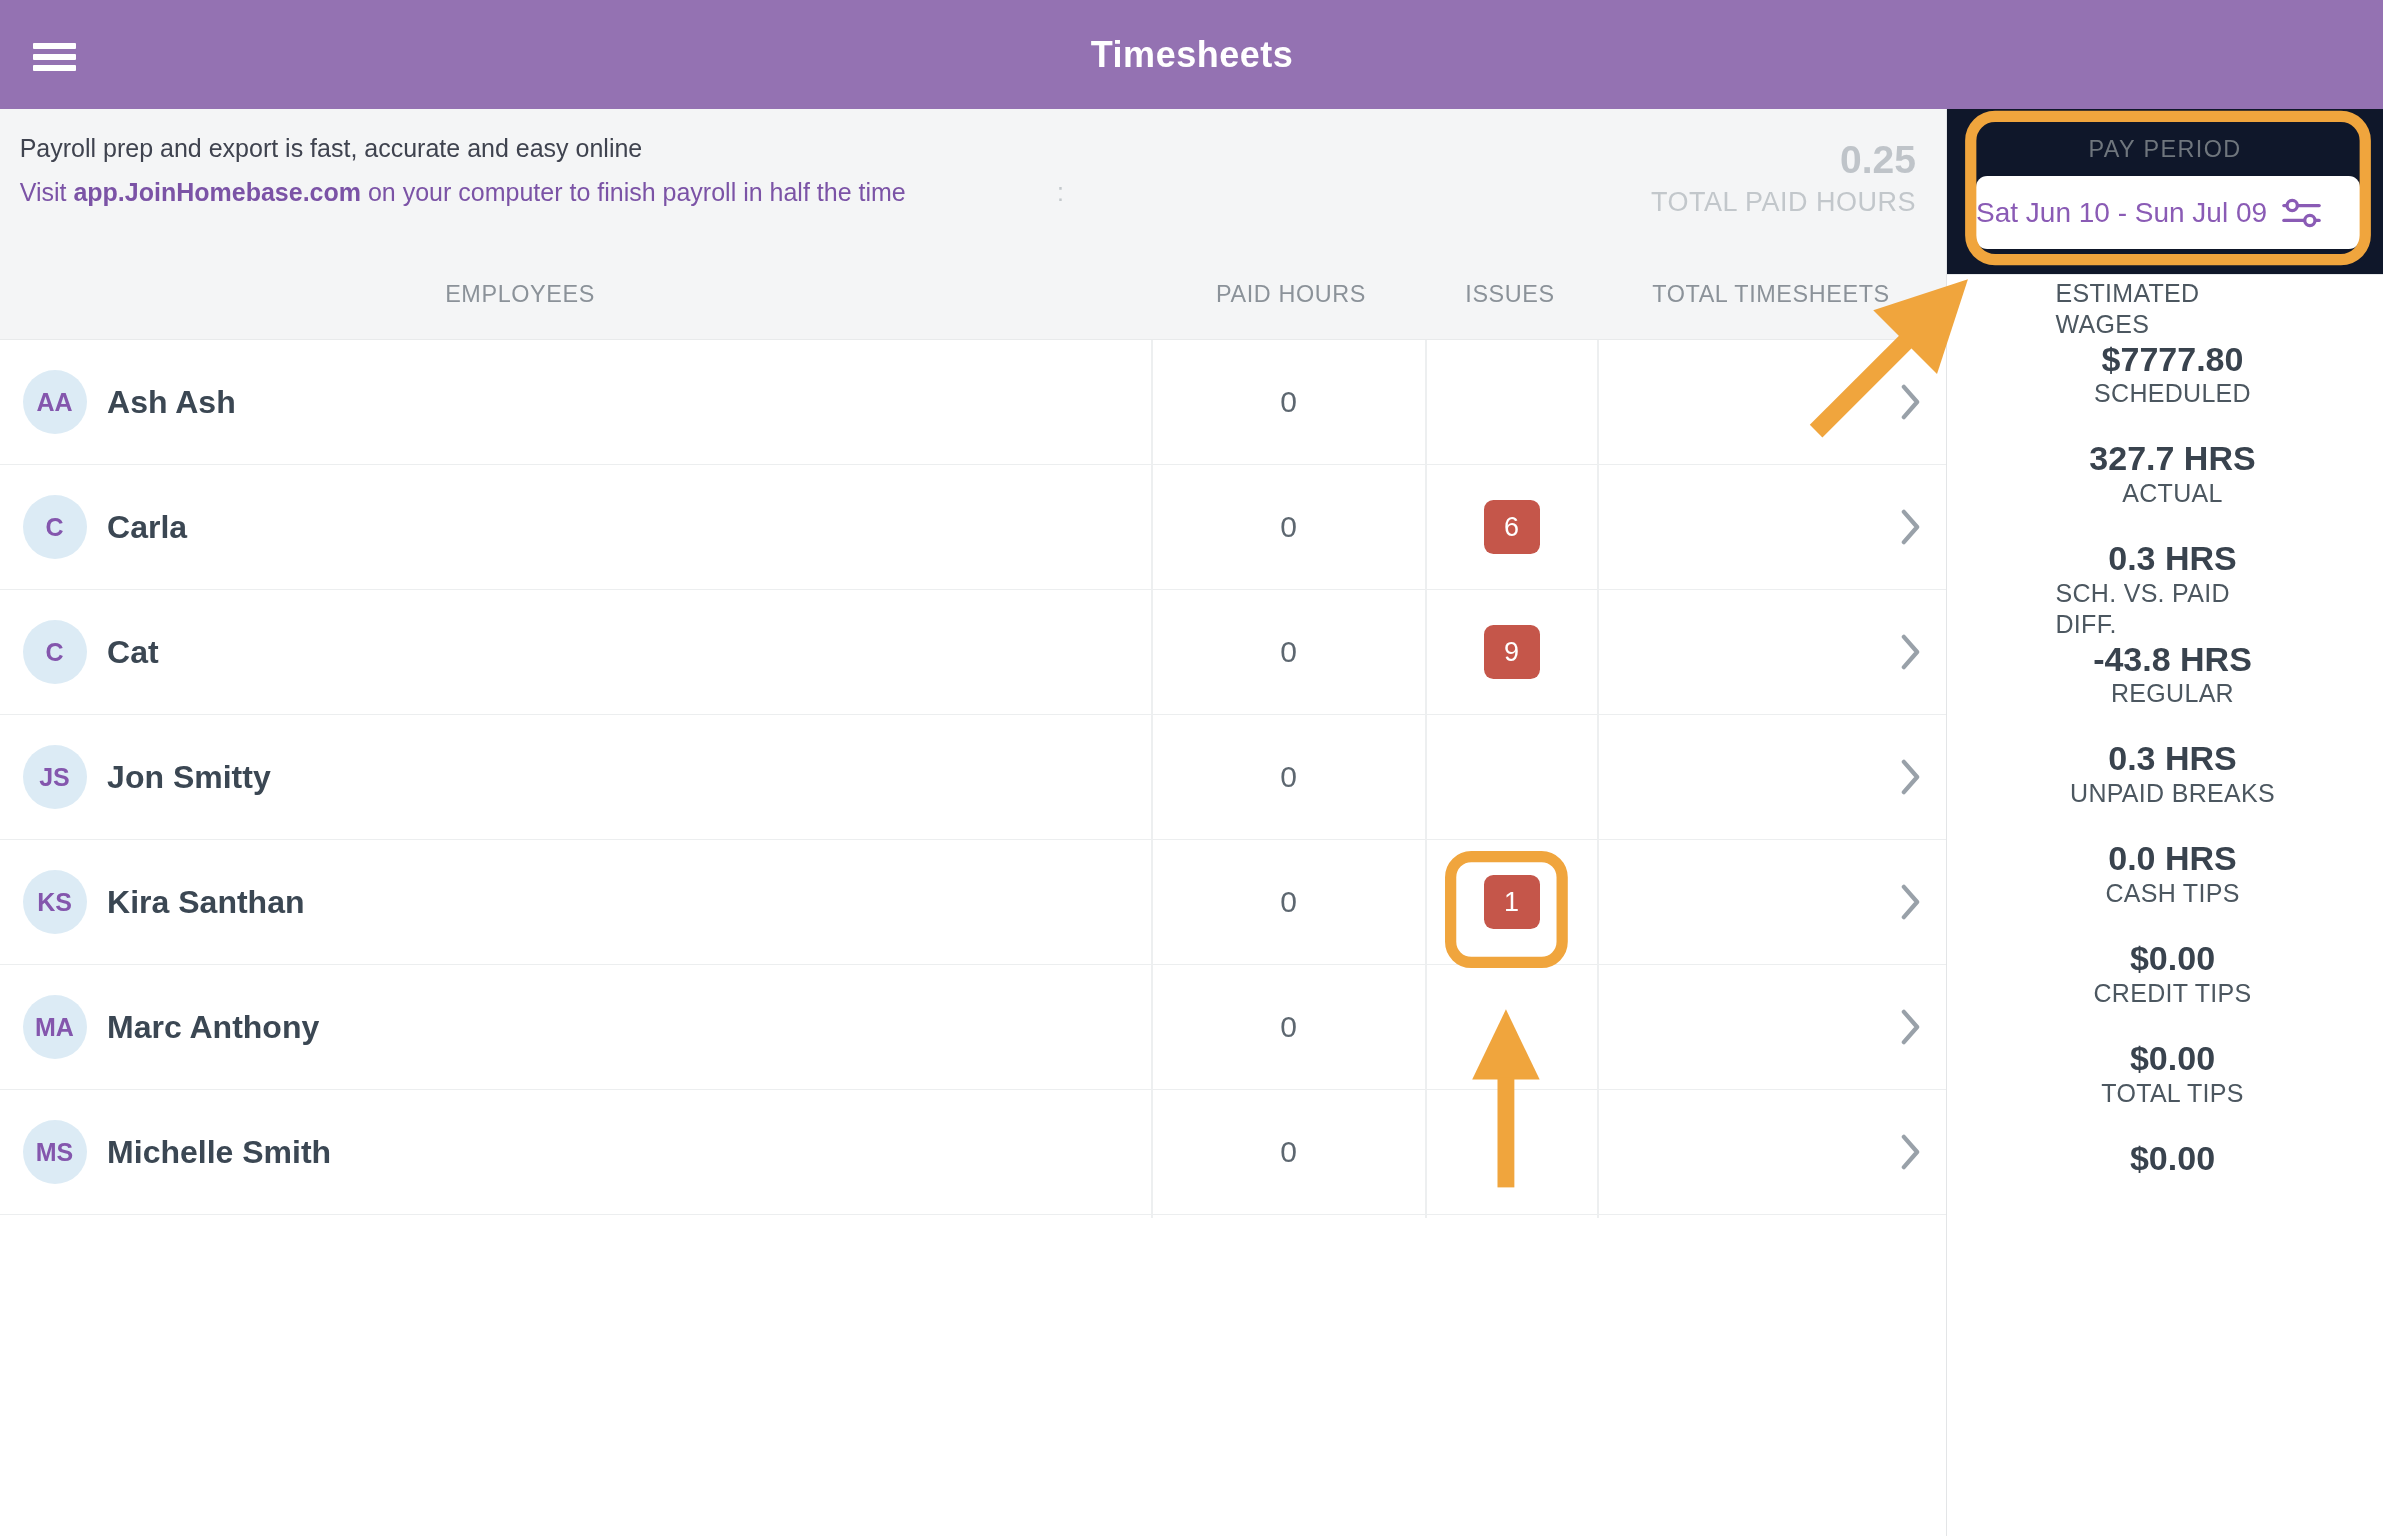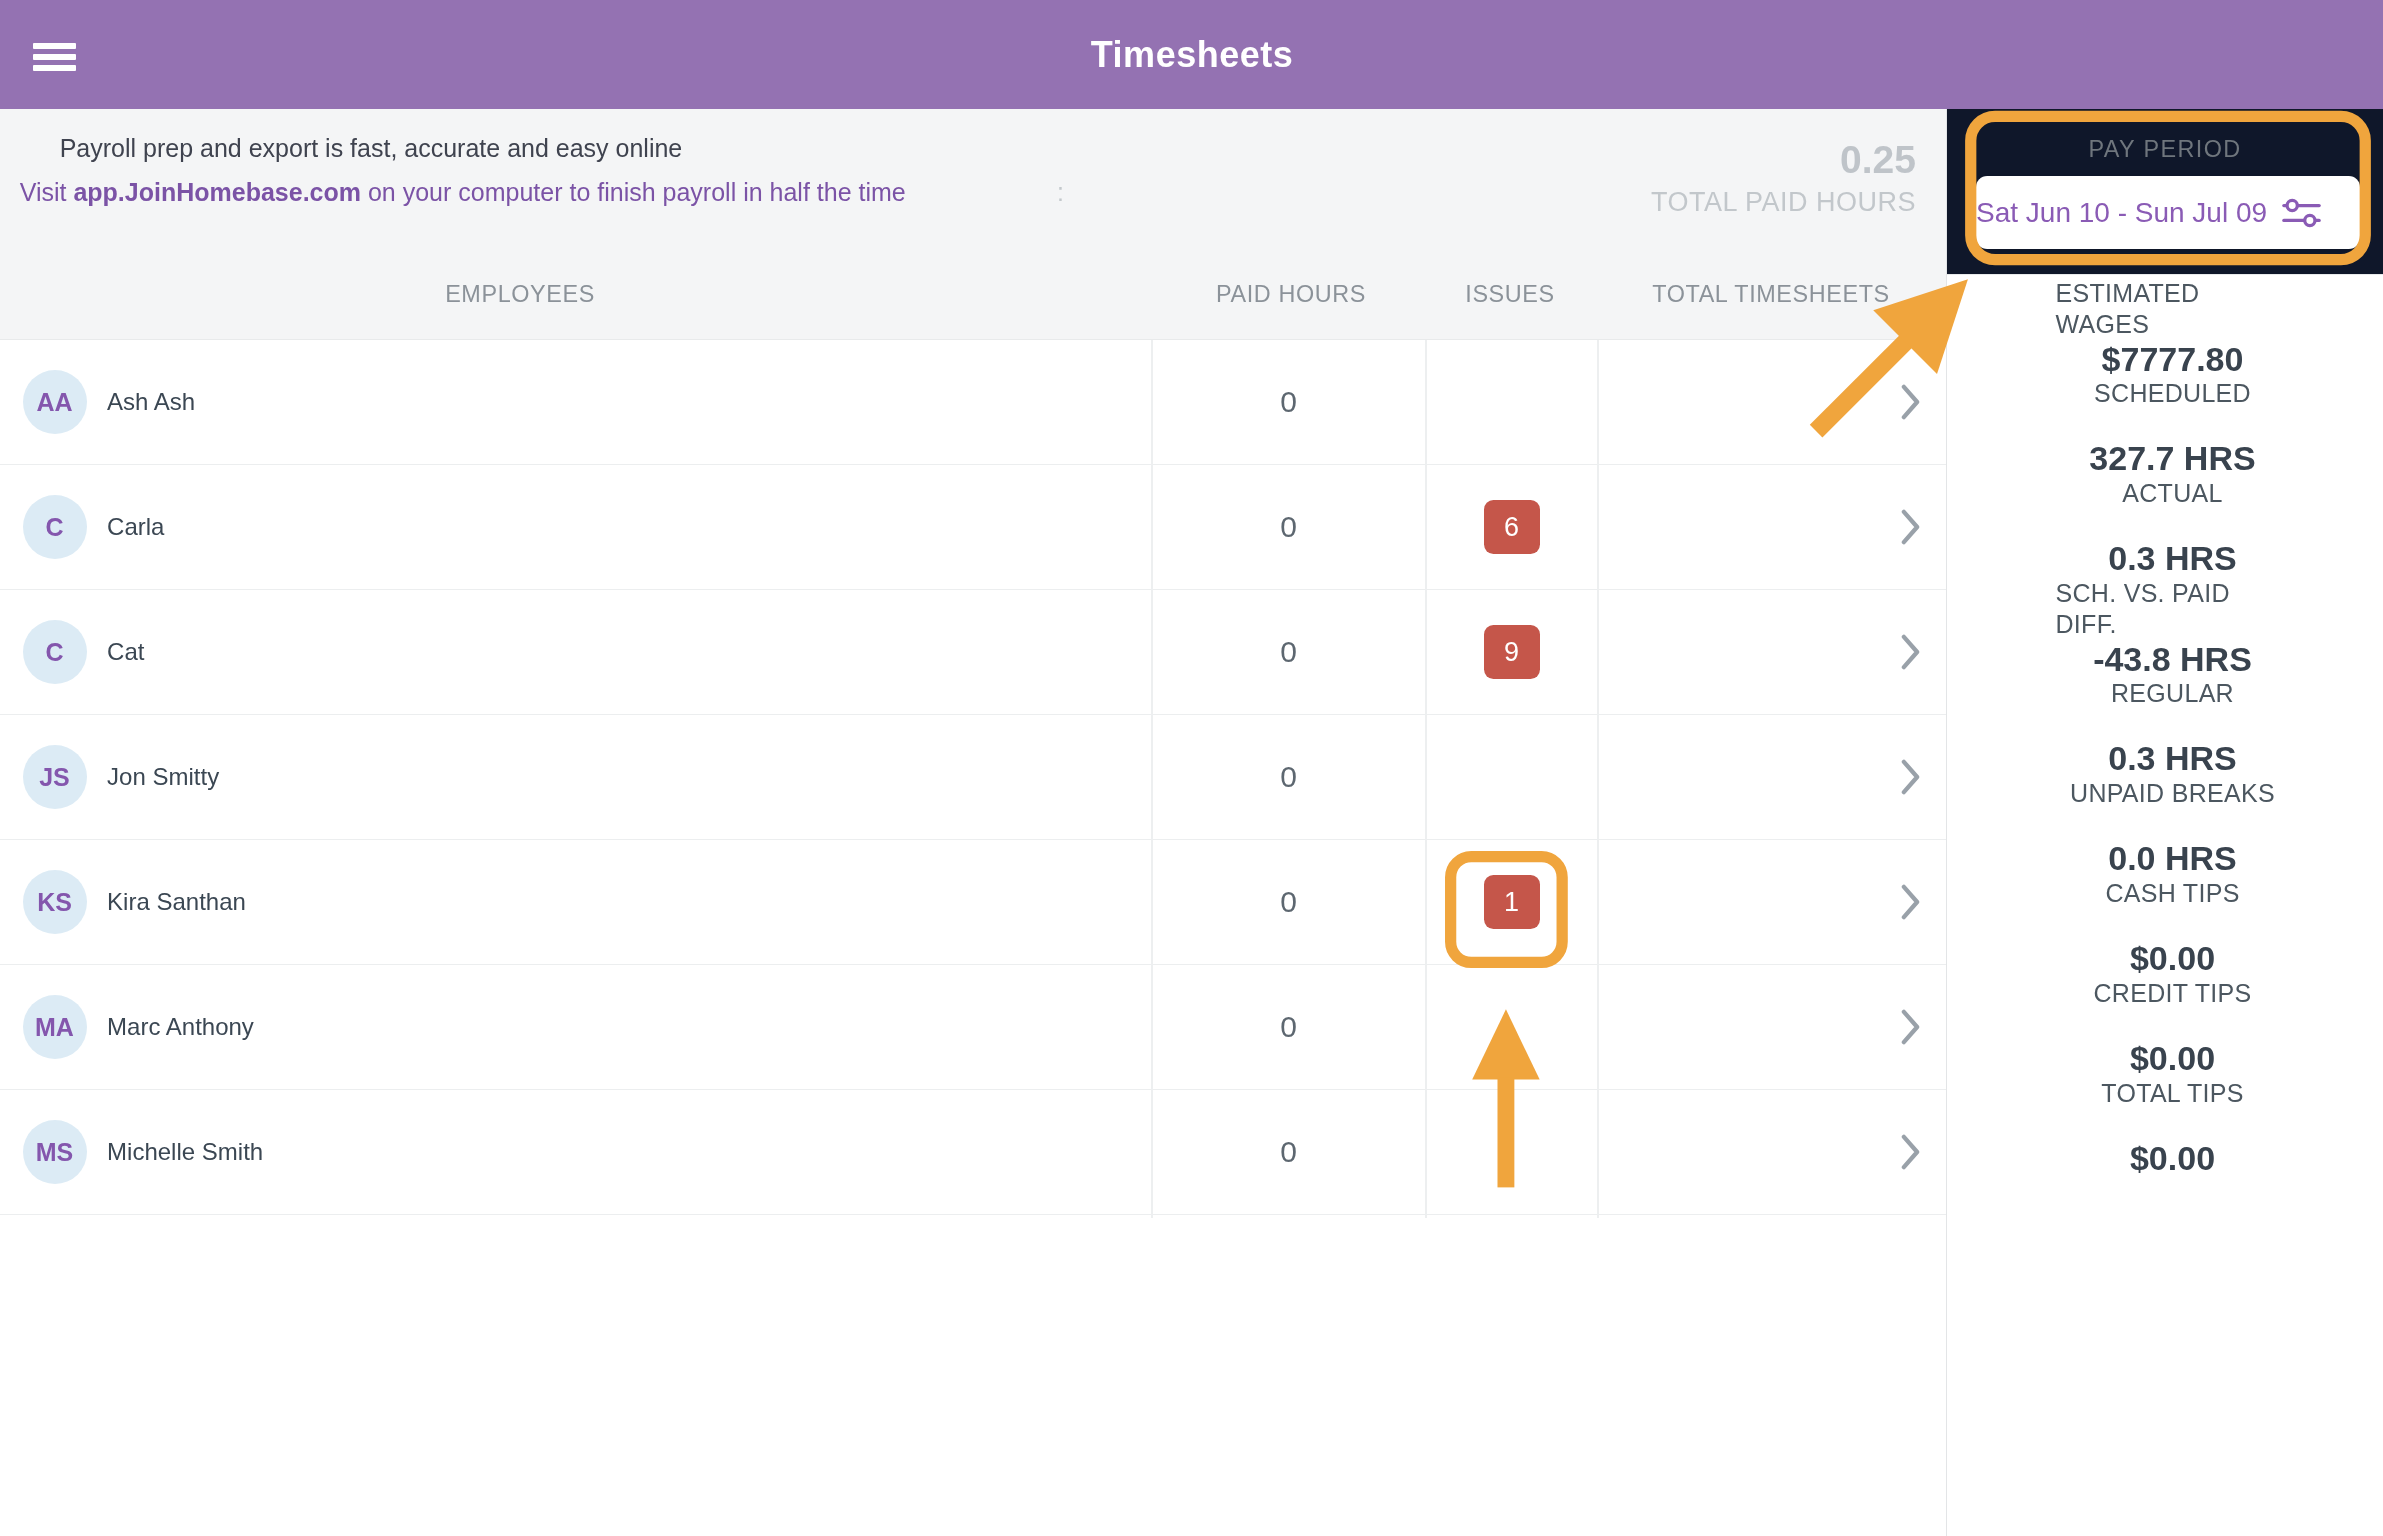"Payroll prep and export is" .sub-line1 { margin-left: 40px -> none }
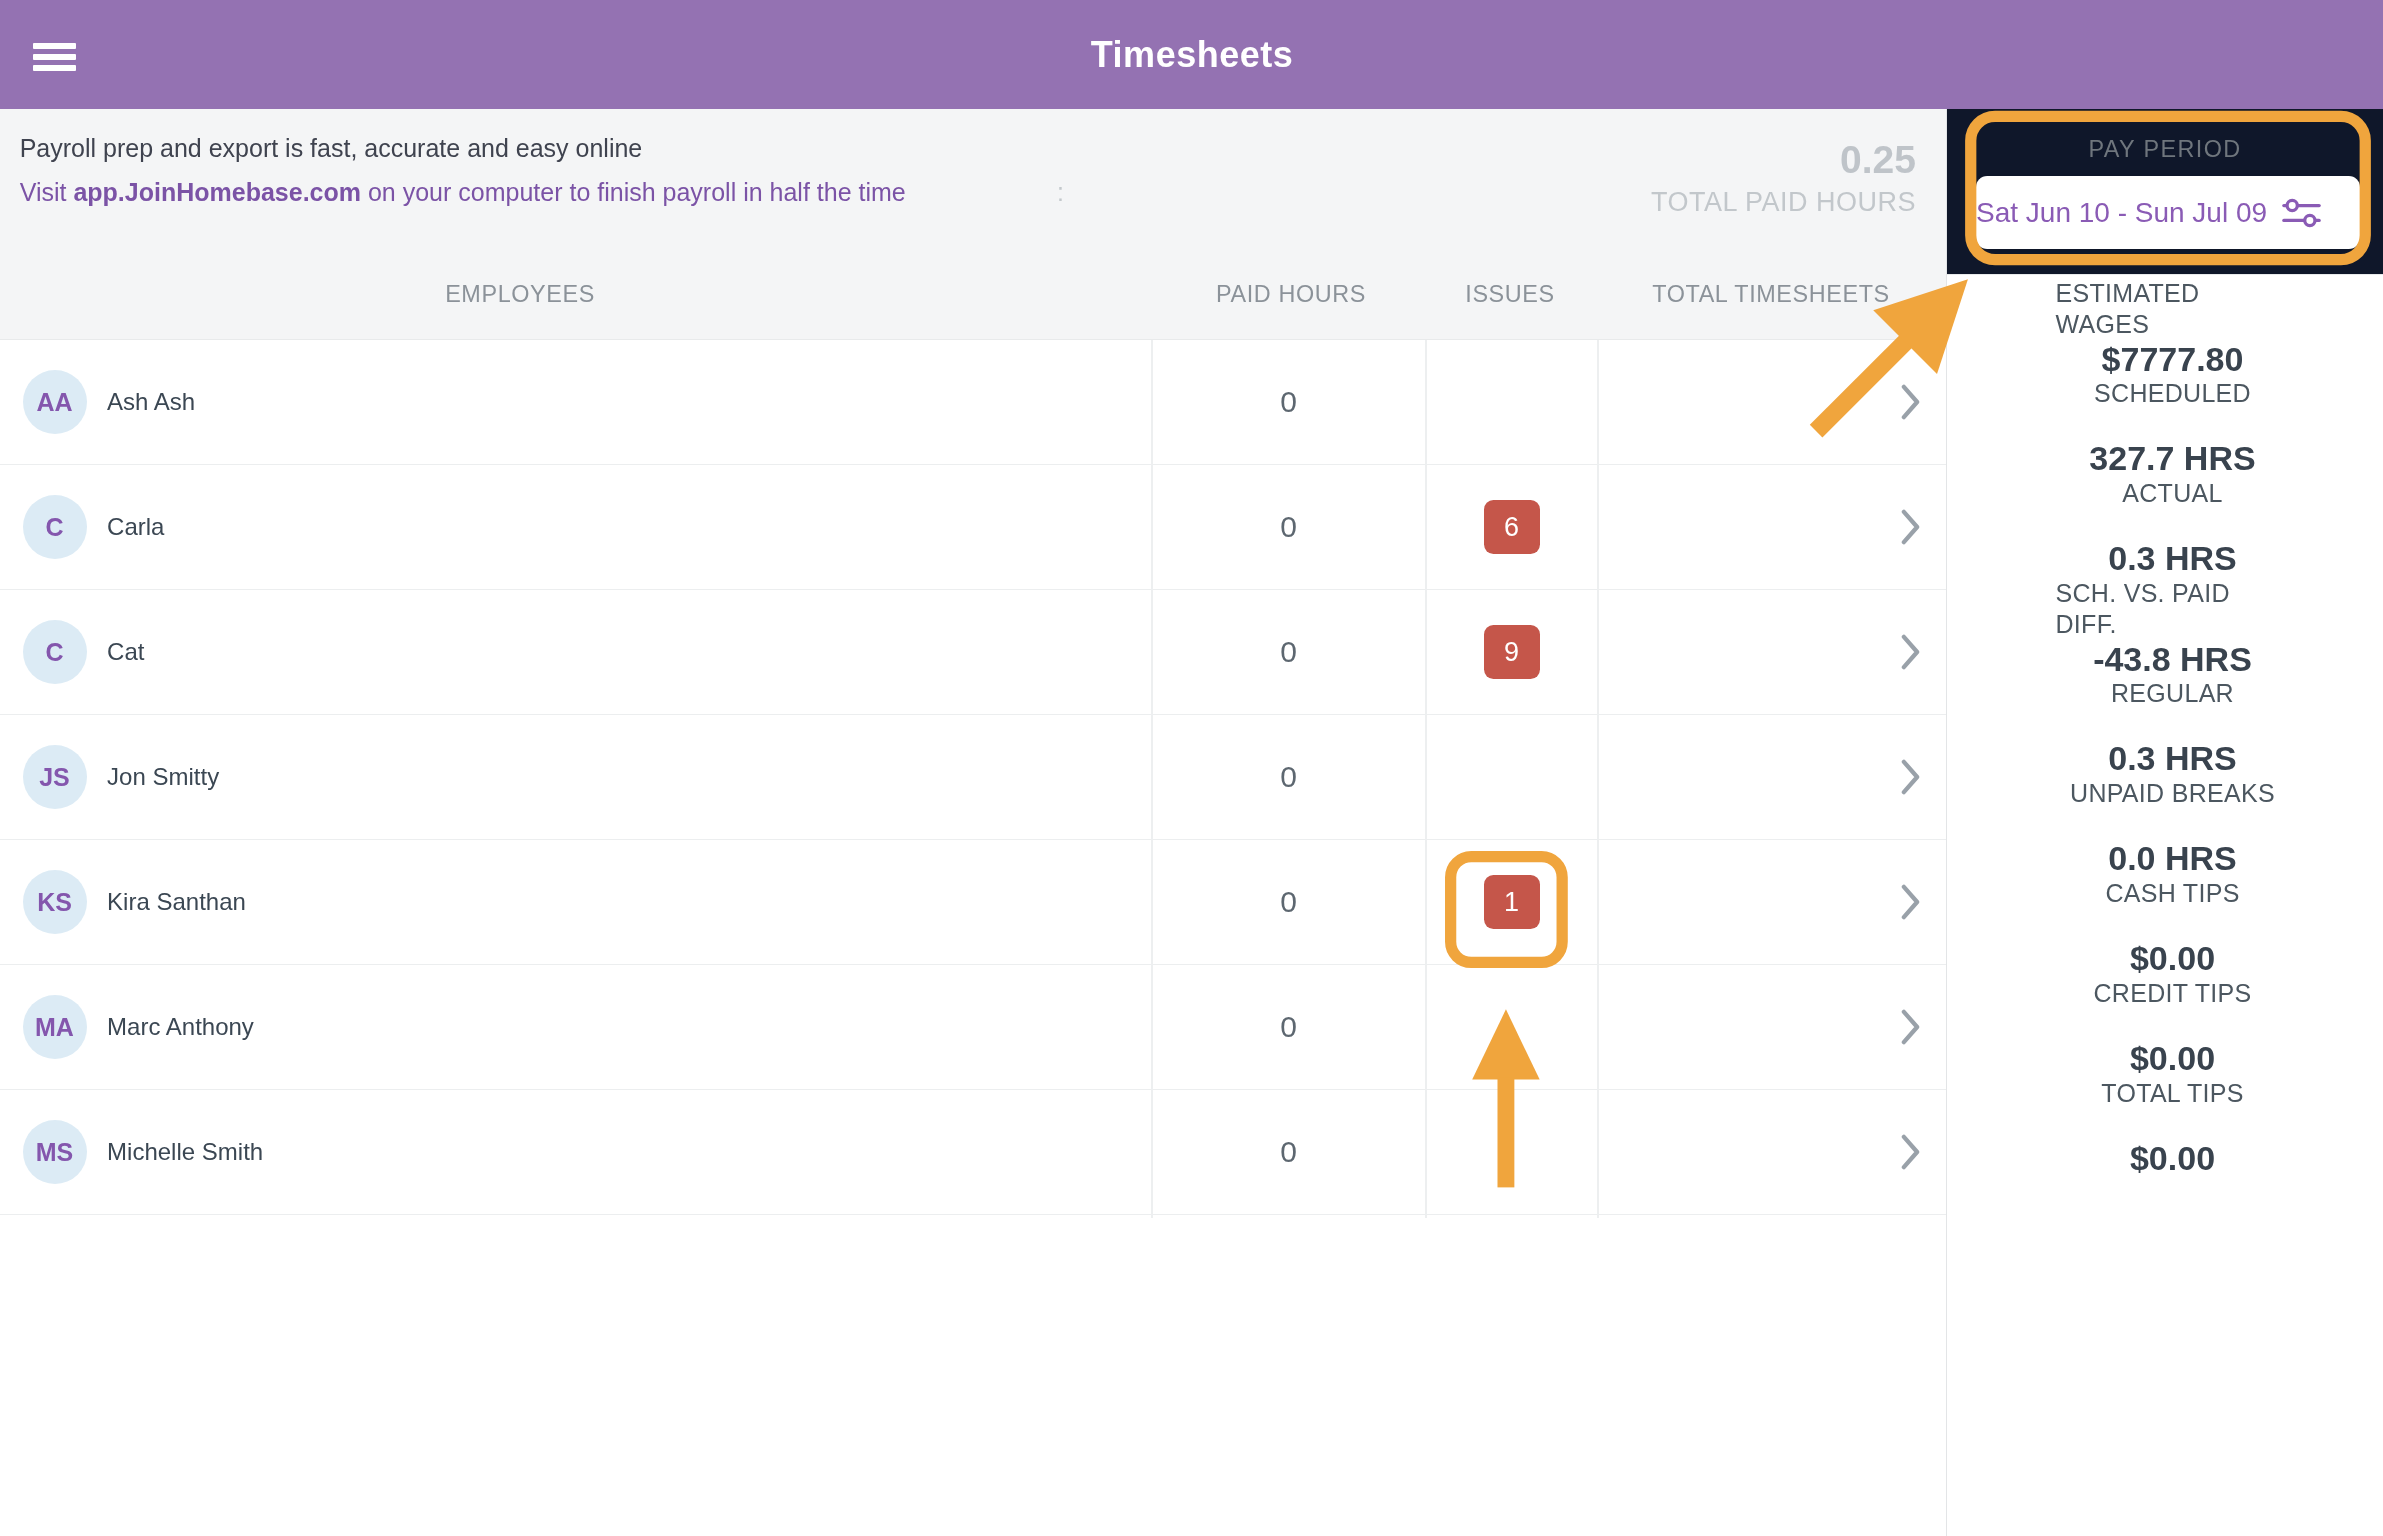"Ash Ash" .emp-name { font-size: 24px -> 32px; font-weight: 400 -> 700 }
